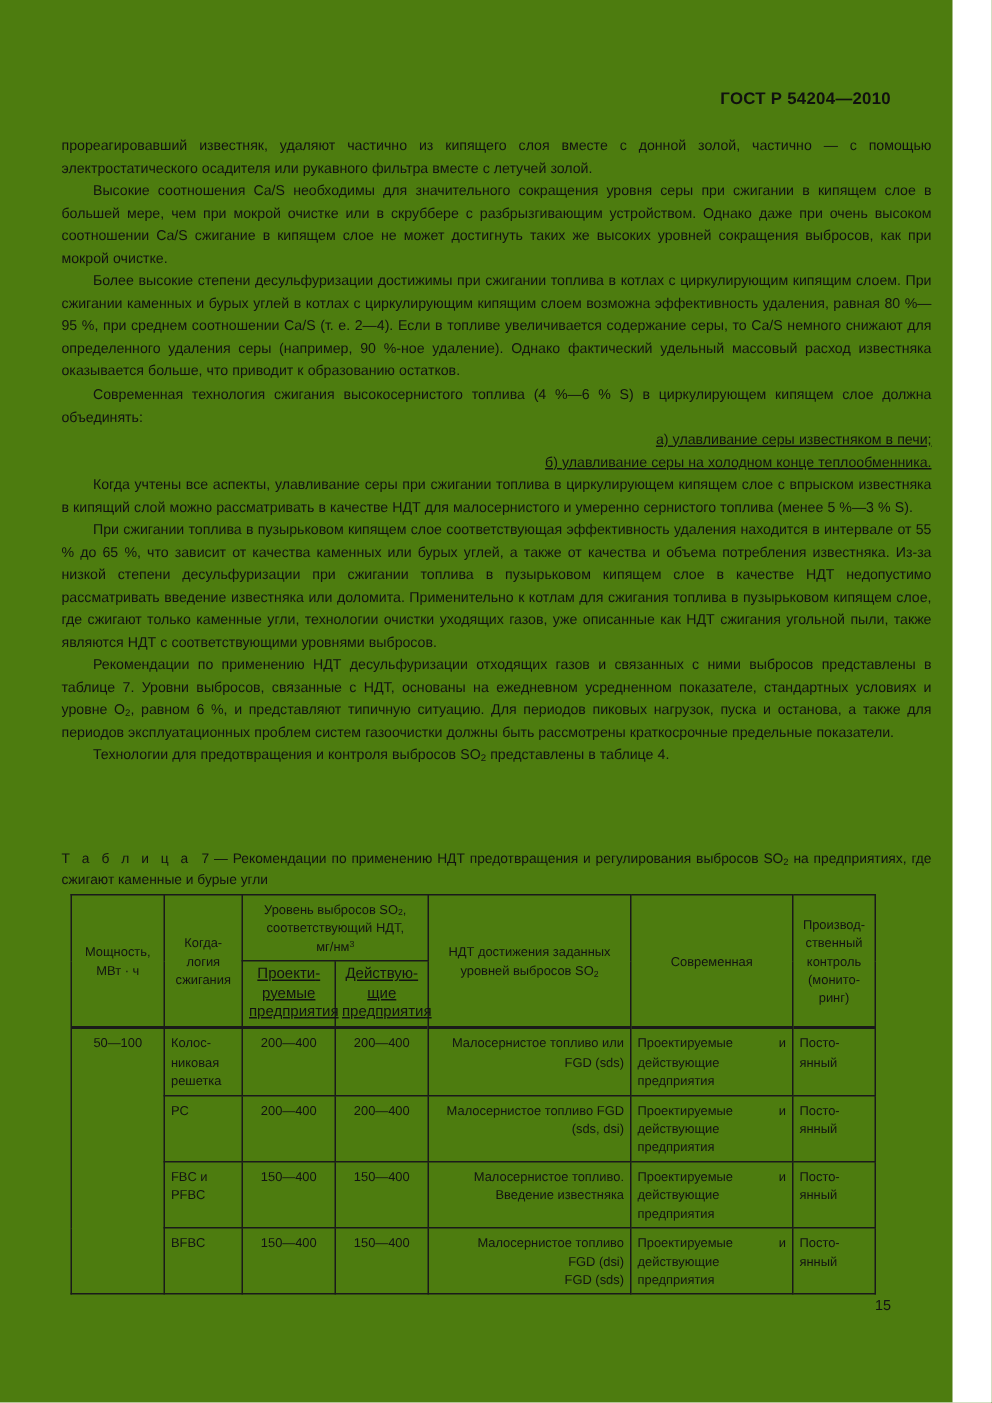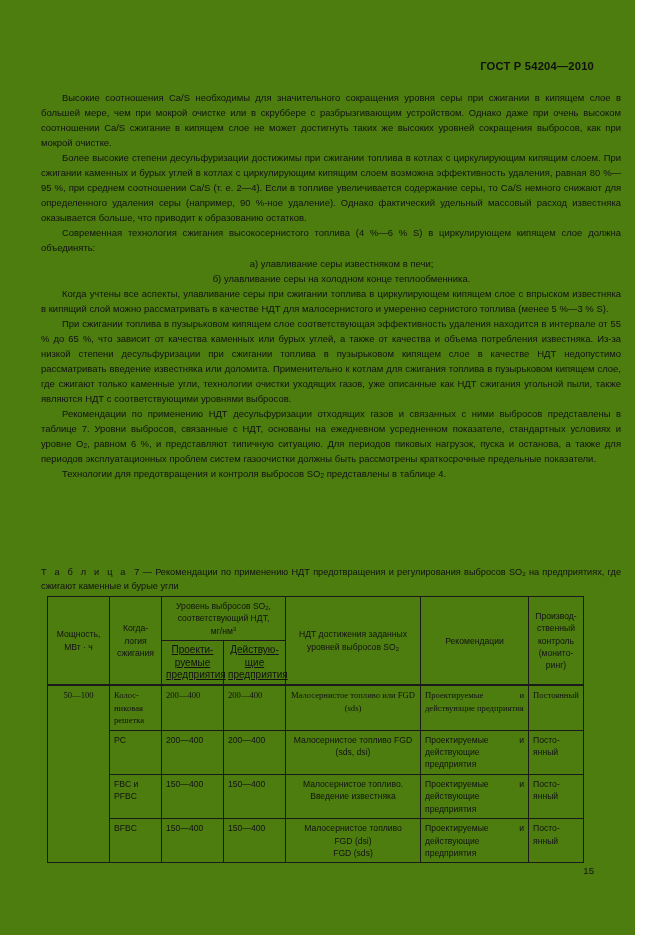"прореагировавший известняк, удаляют" p.para { html: none -> <p>прореагировавший известняк, удаляют частично из кипящего слоя вместе с донной золой, частично — с помощью электростатического осадителя или рукавного фильтра вместе с летучей золой.</p> }
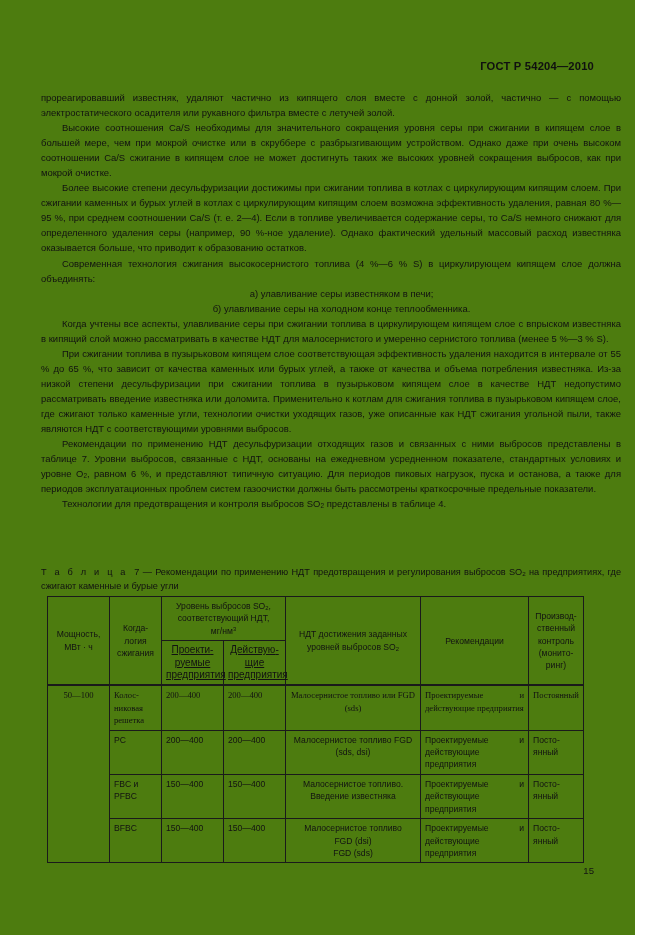"а) улавливание серы известняком в" p.para.list-item { text-align: center -> right; text-decoration: none -> underline }
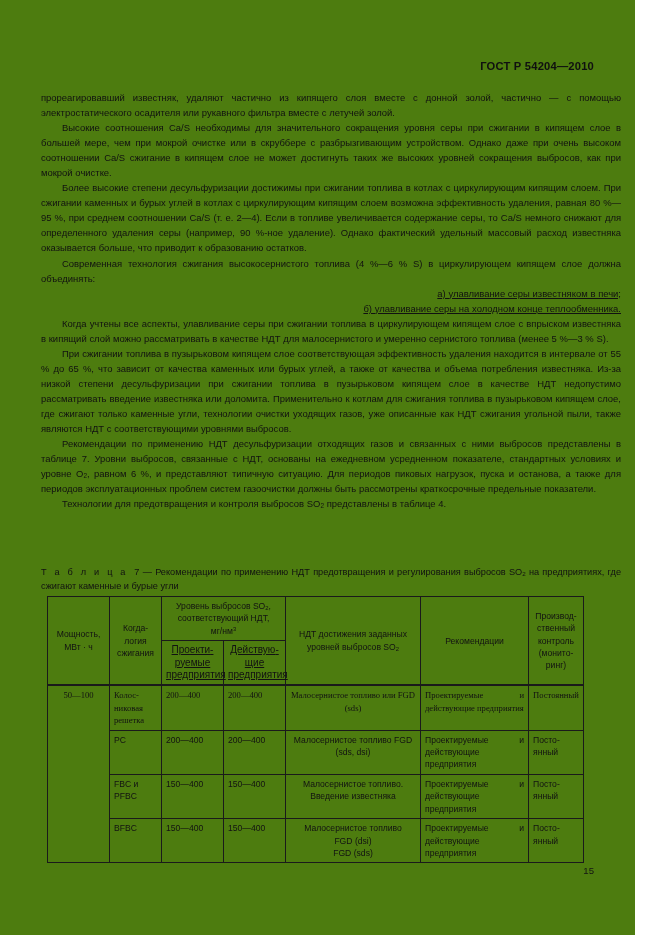"Рекомендации" th.spanrows { text: Рекомендации -> Современная }
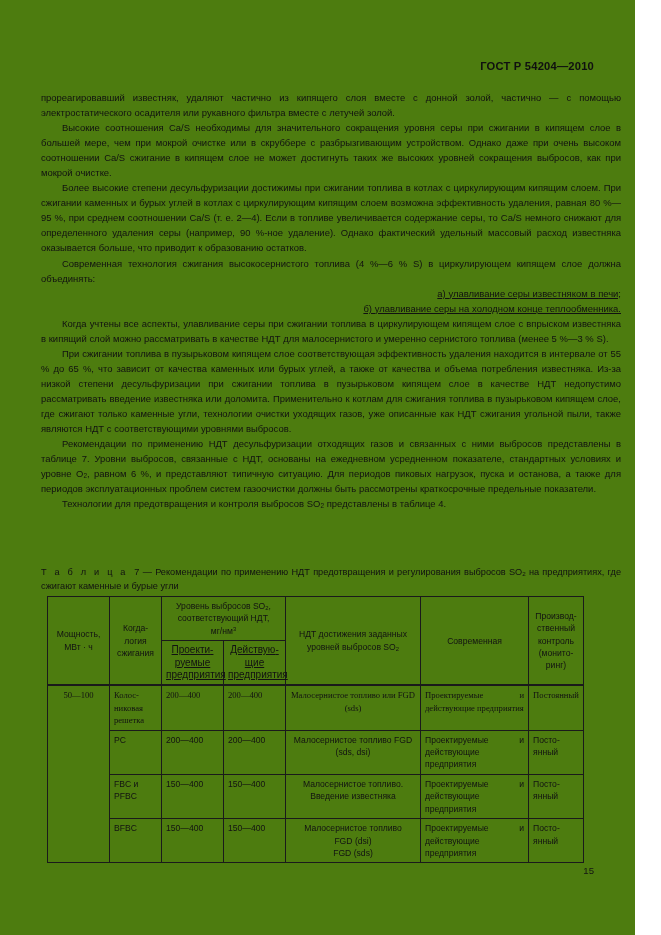"50—100" table.gost tbody tr:first-child td { font-family: Liberation Serif, serif -> none }
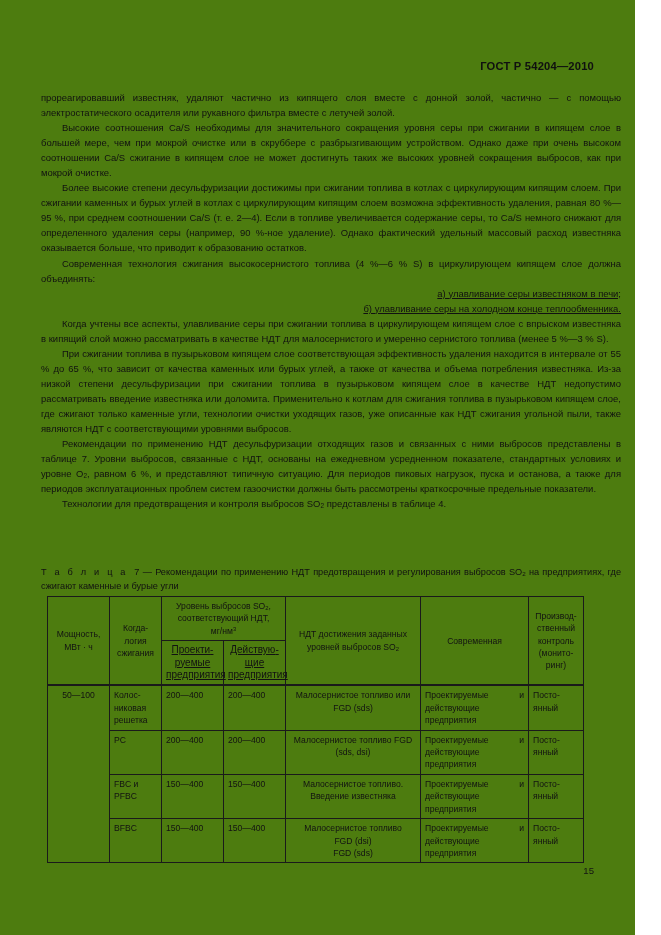"200—400" td.c-num { text-align: none -> center }
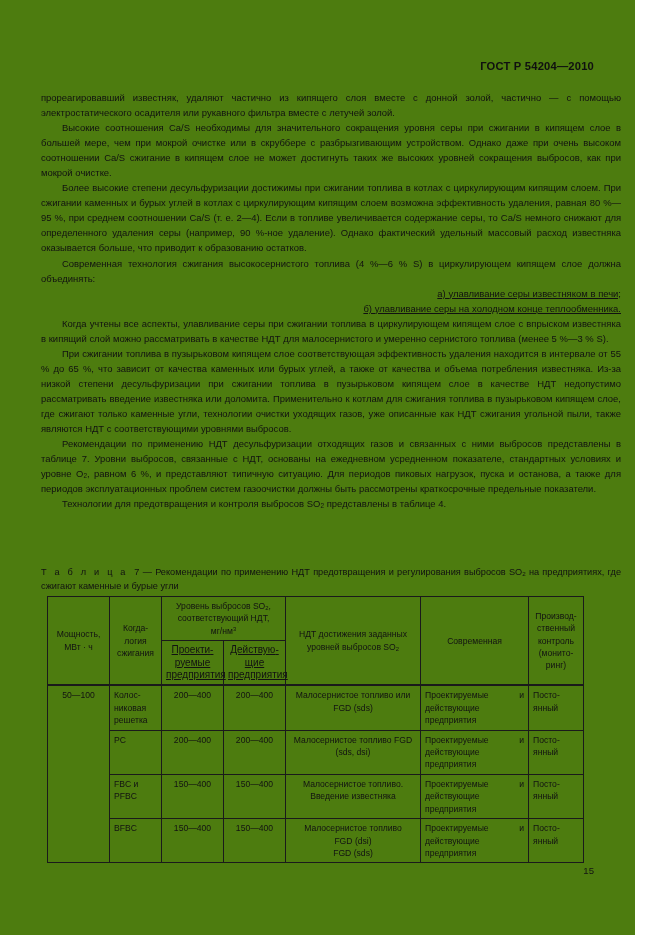"Малосернистое топливо или FGD (sds)" td.c-text { text-align: center -> right }
